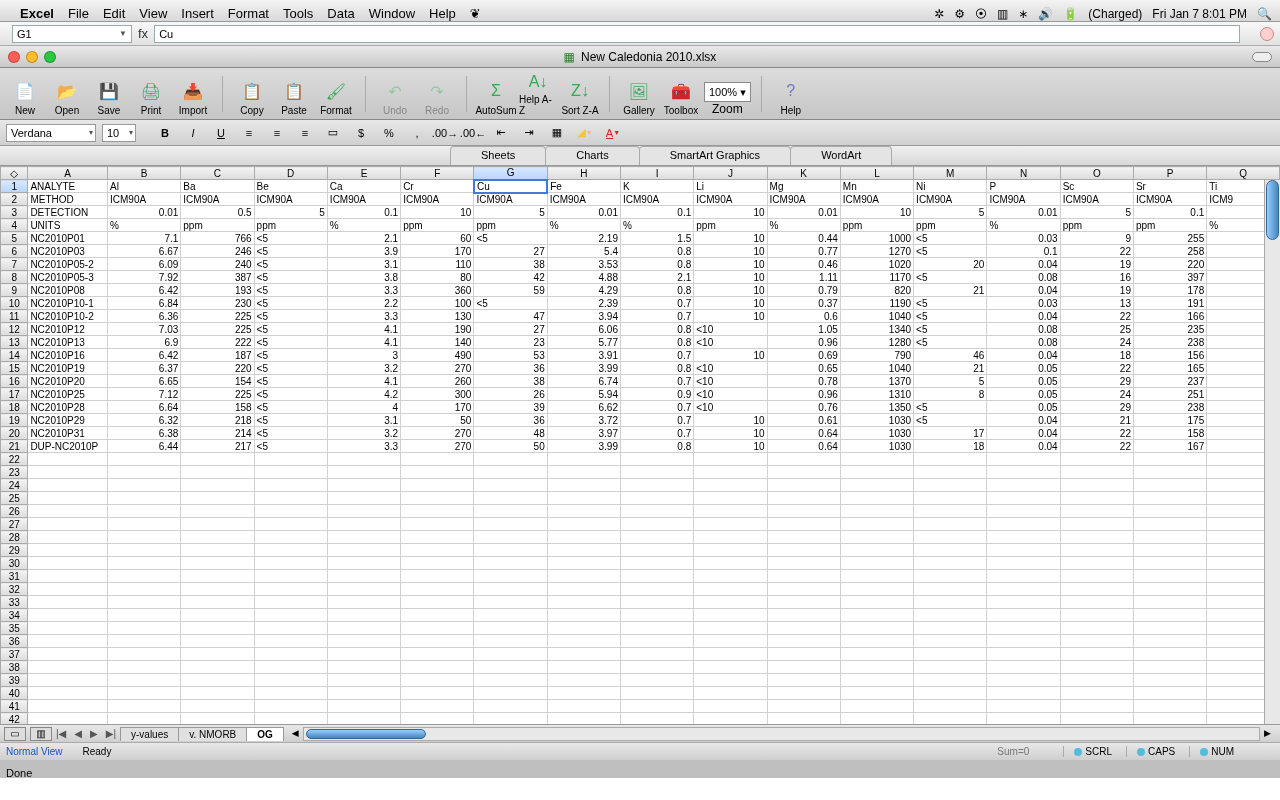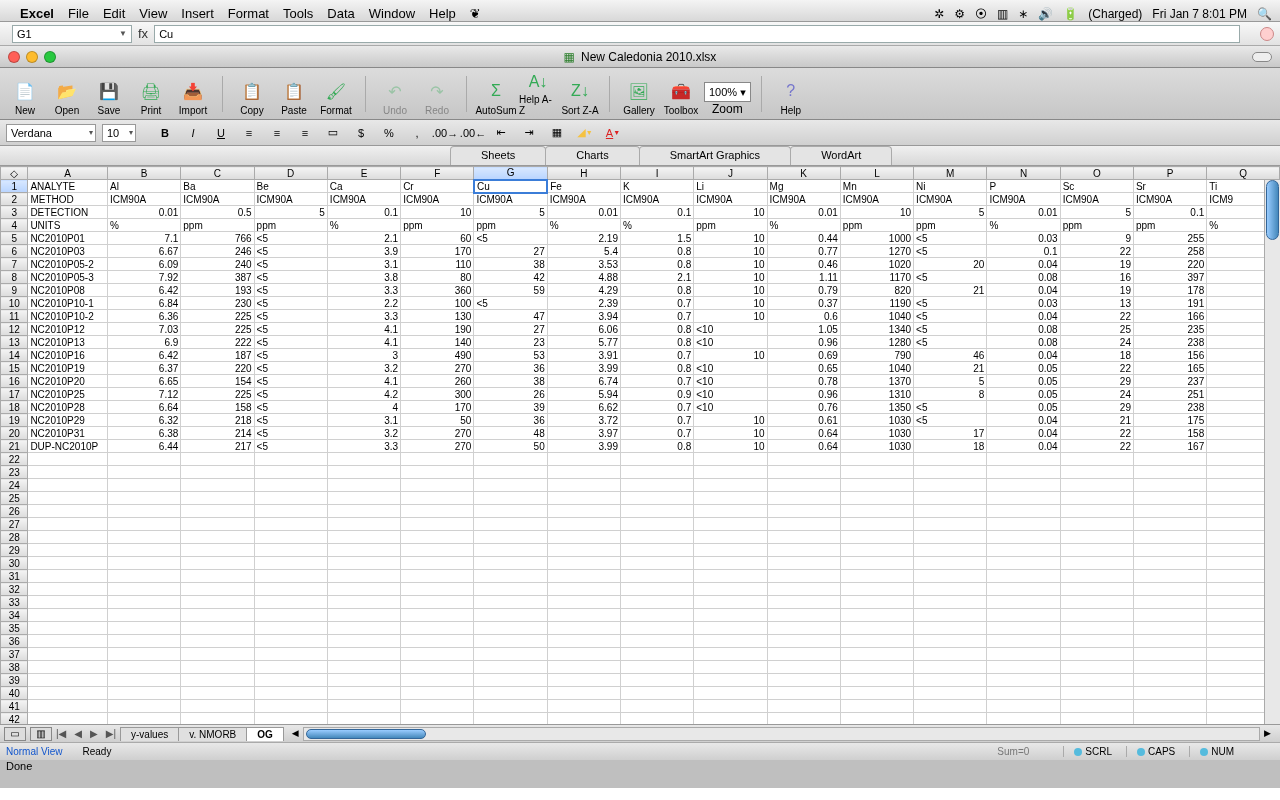"Done" .footer { height: 28px -> 18px; padding: 0 6px -> 7px 6px }
